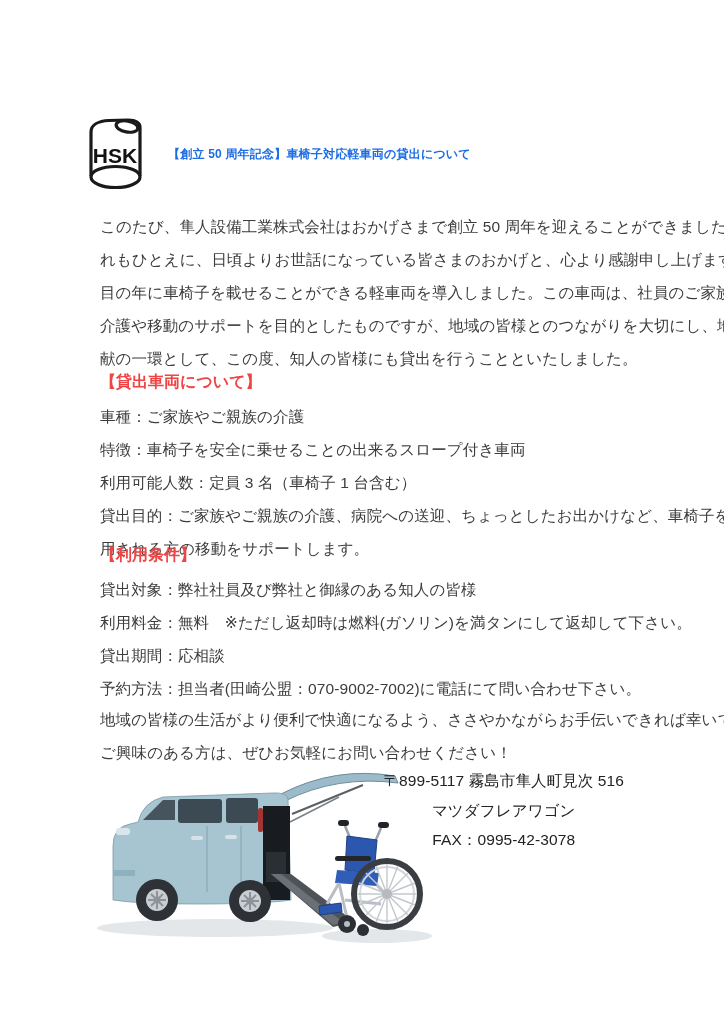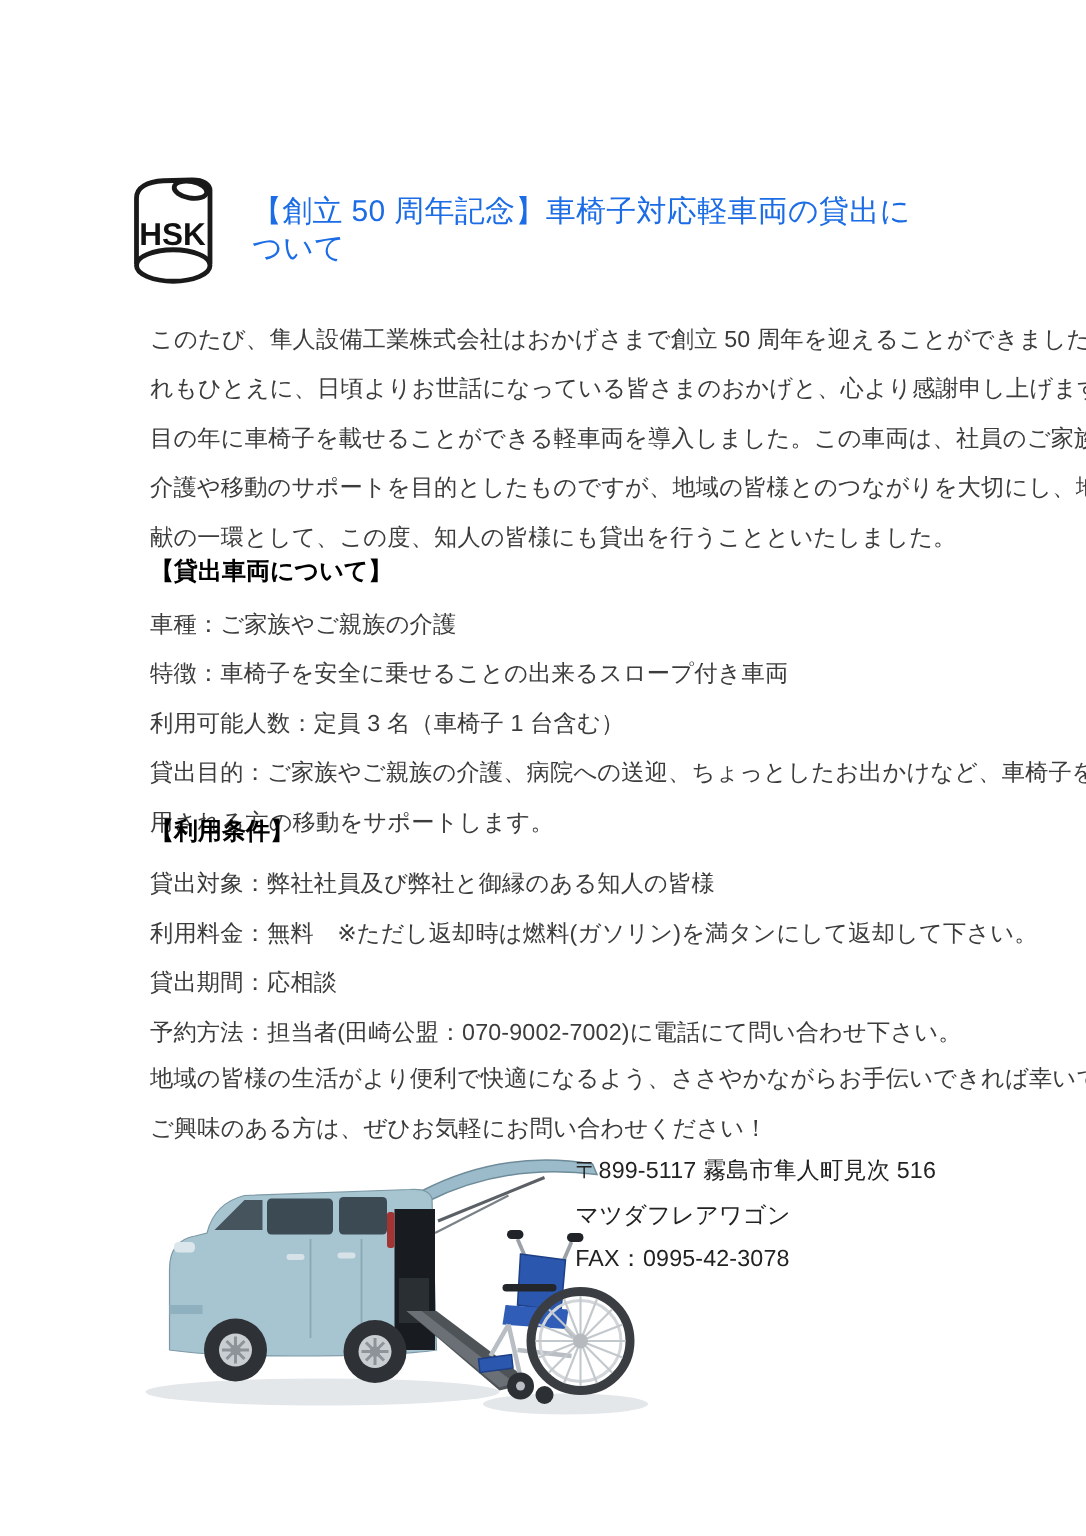"【創立 50 周年記念】車椅子対応軽車両の貸出について" .doc-title { font-size: 20px -> 12px; font-weight: normal -> bold }
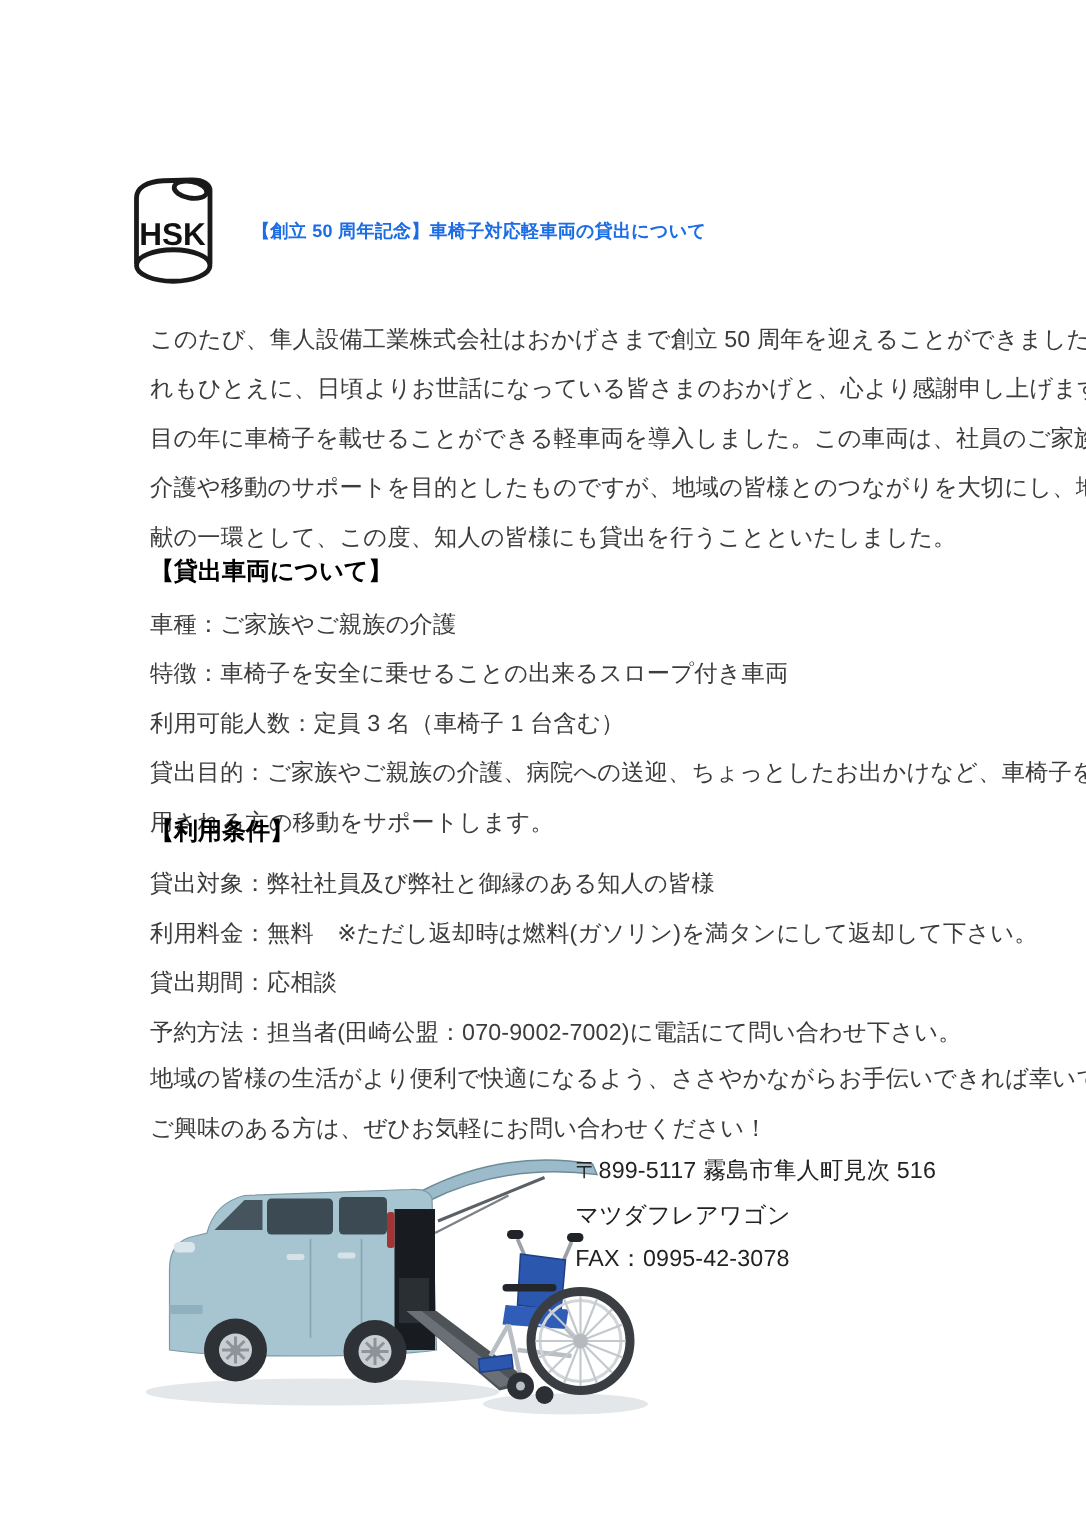"【貸出車両について】" .sec-heading { color: #000000 -> #ef4444 }
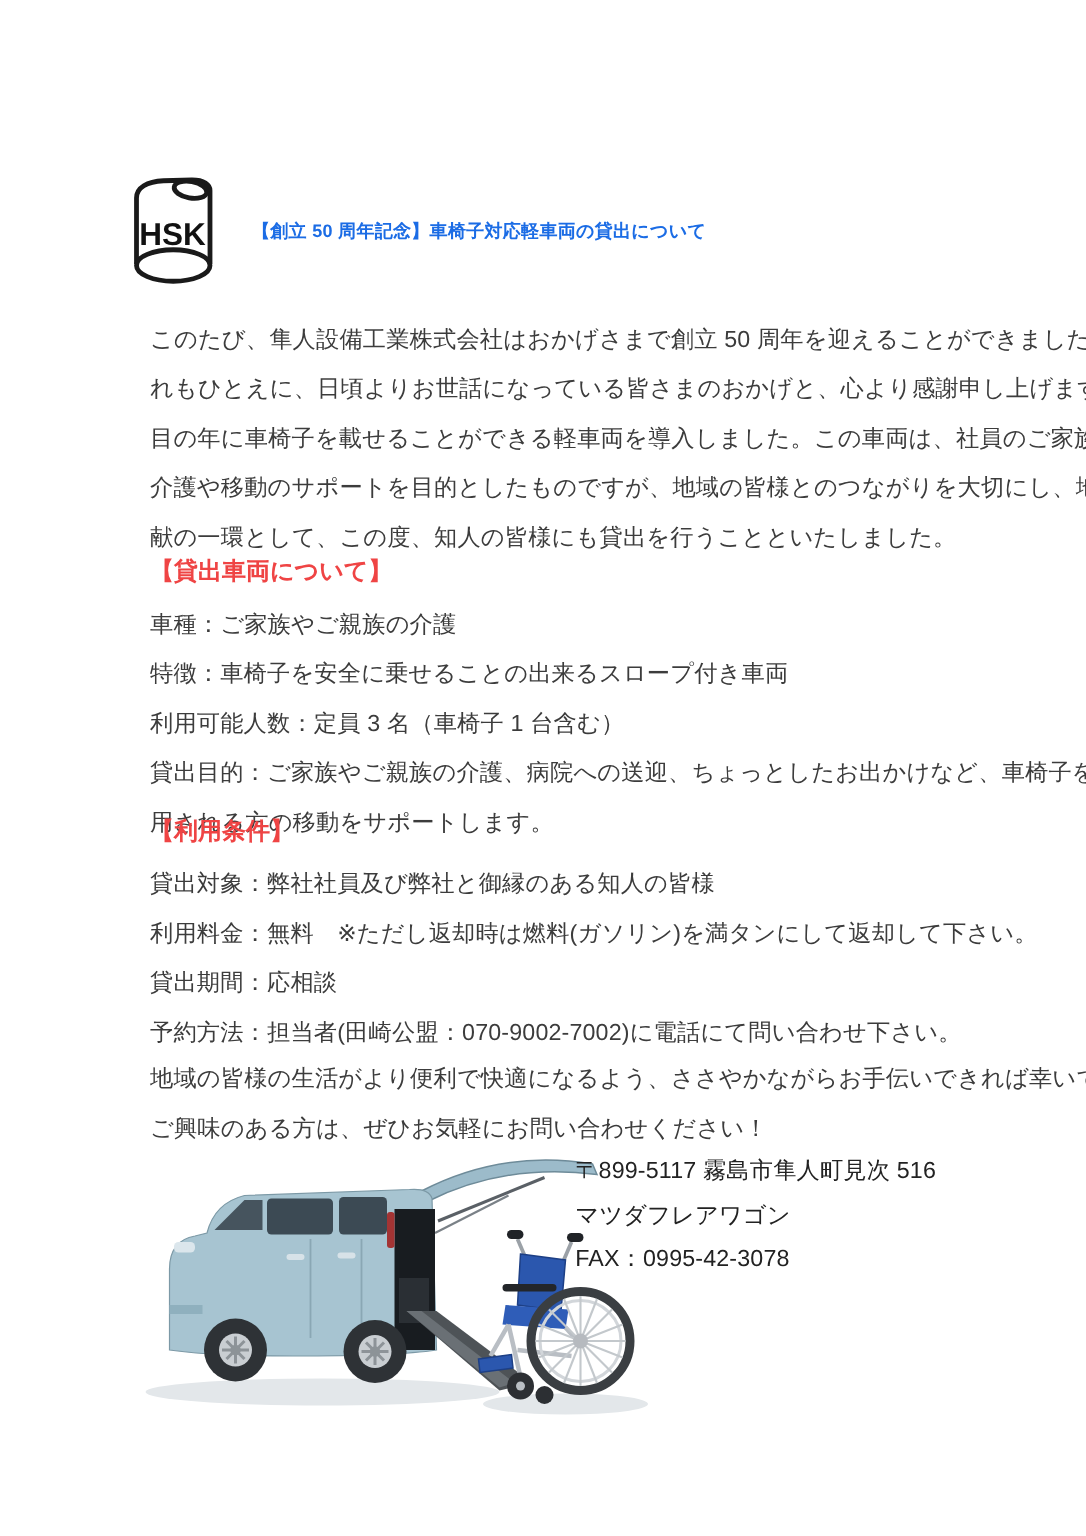"〒899-5117 霧島市隼人町見次 516" .address { text-align: left -> center }
